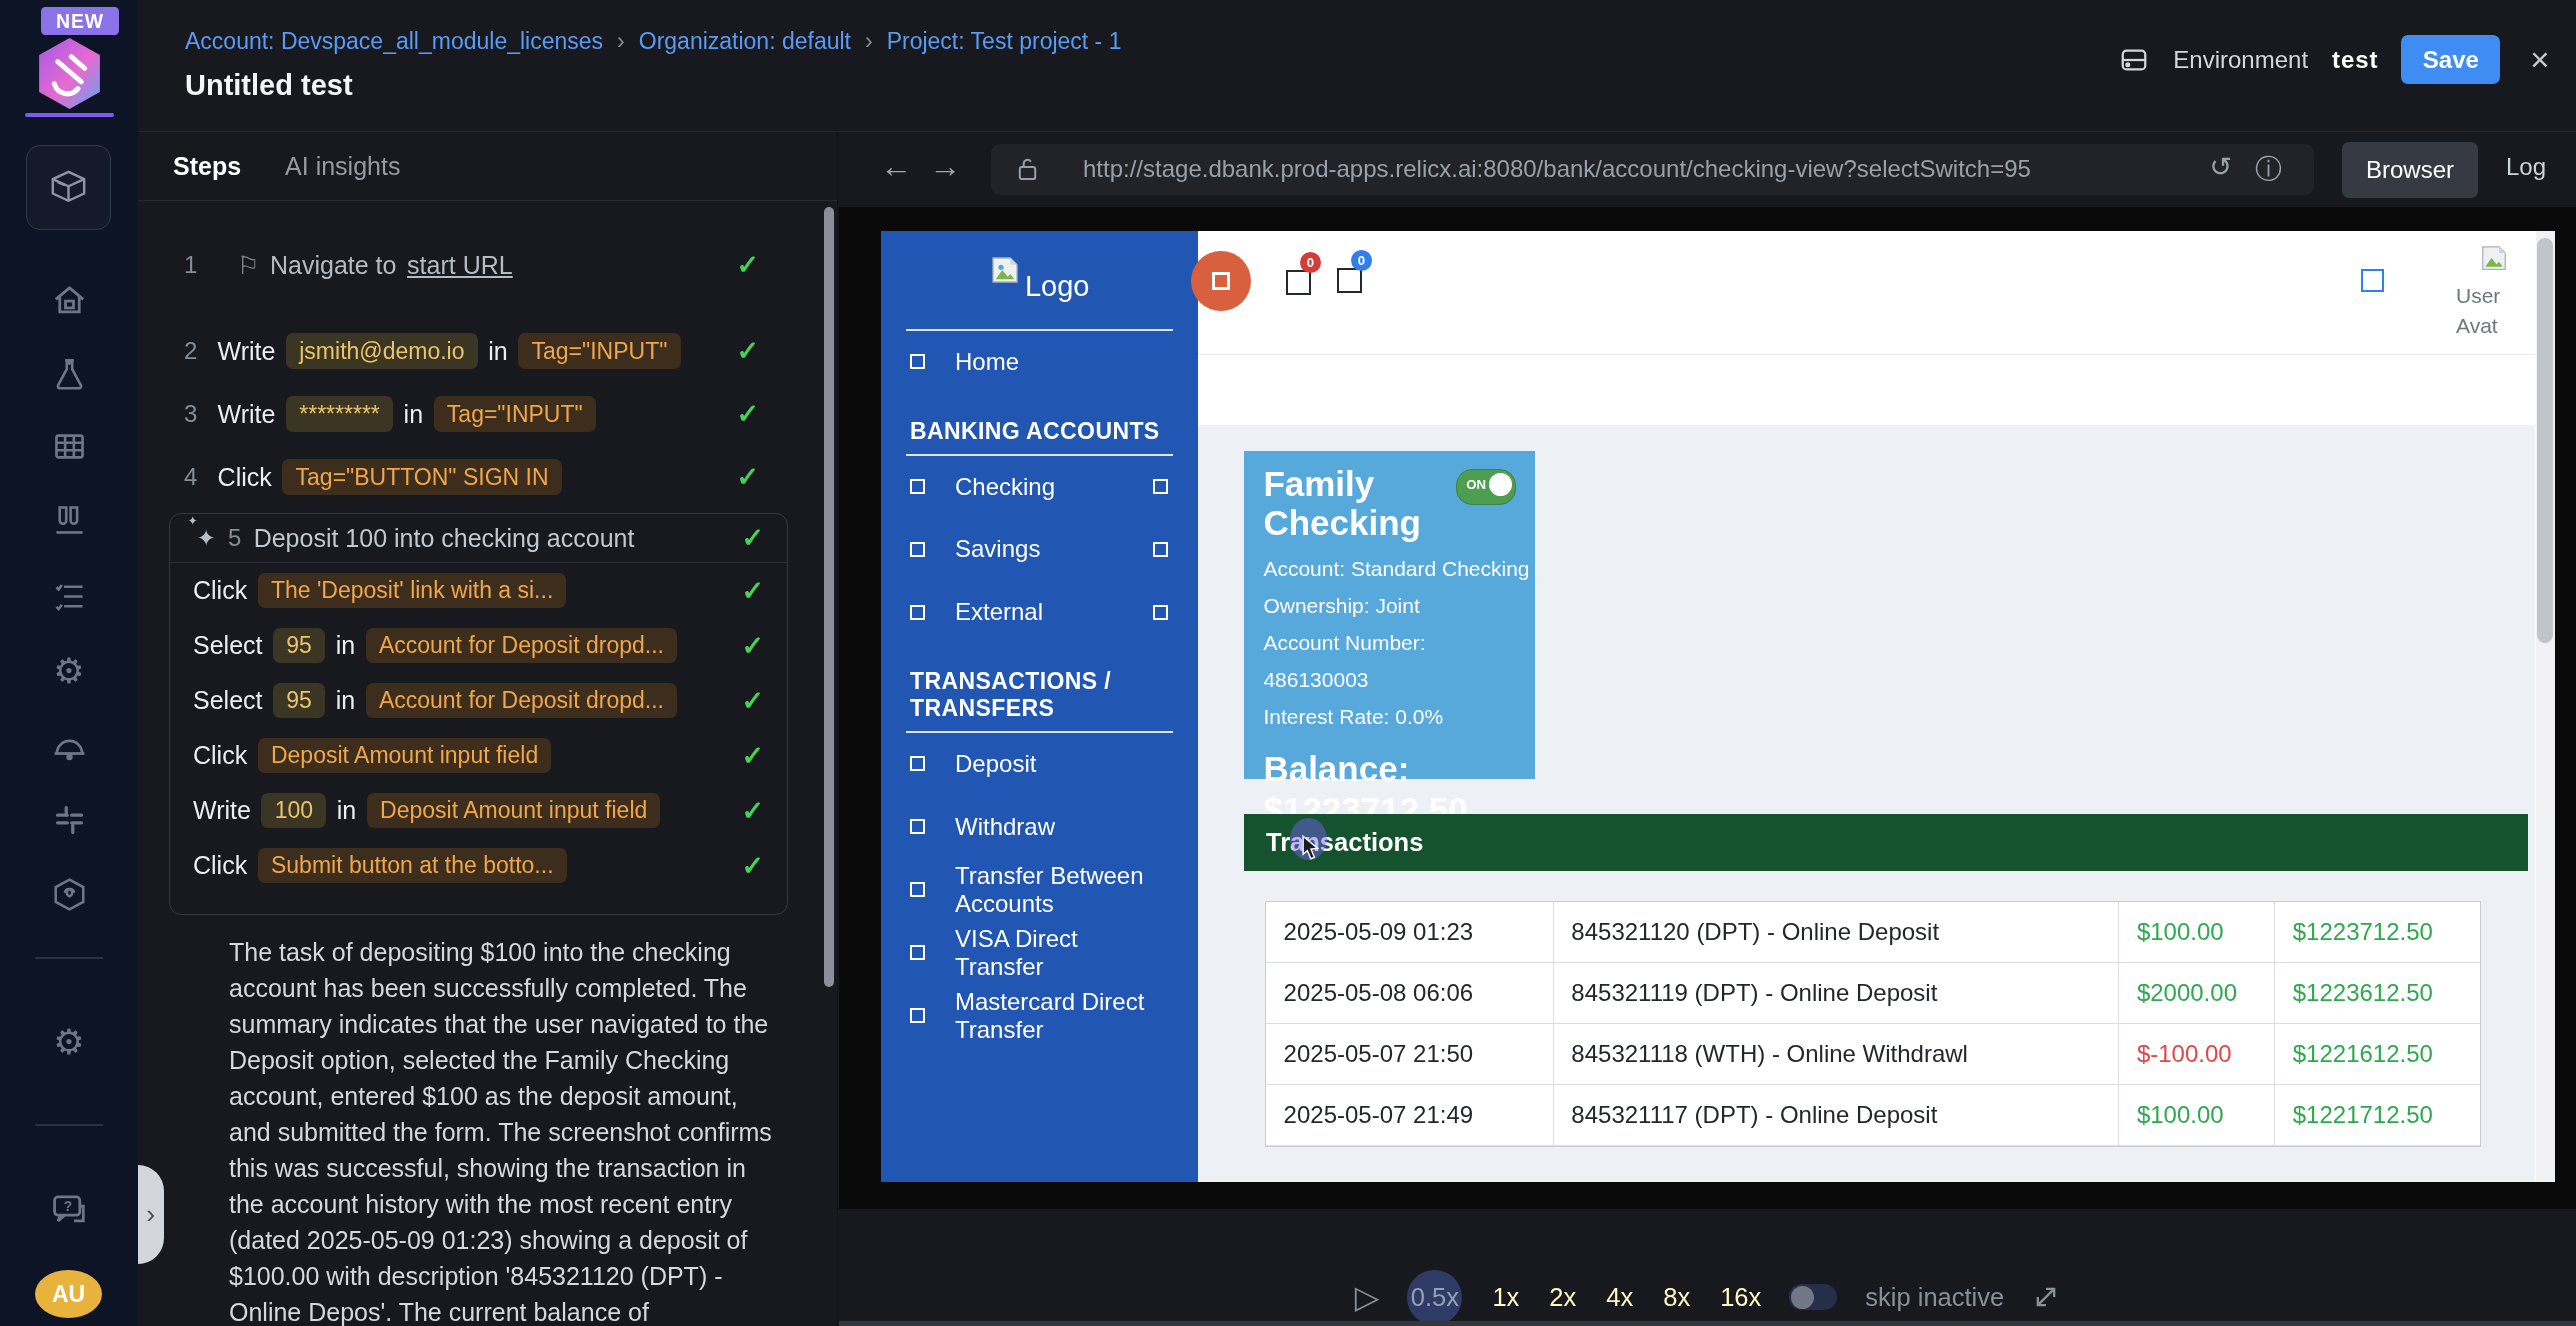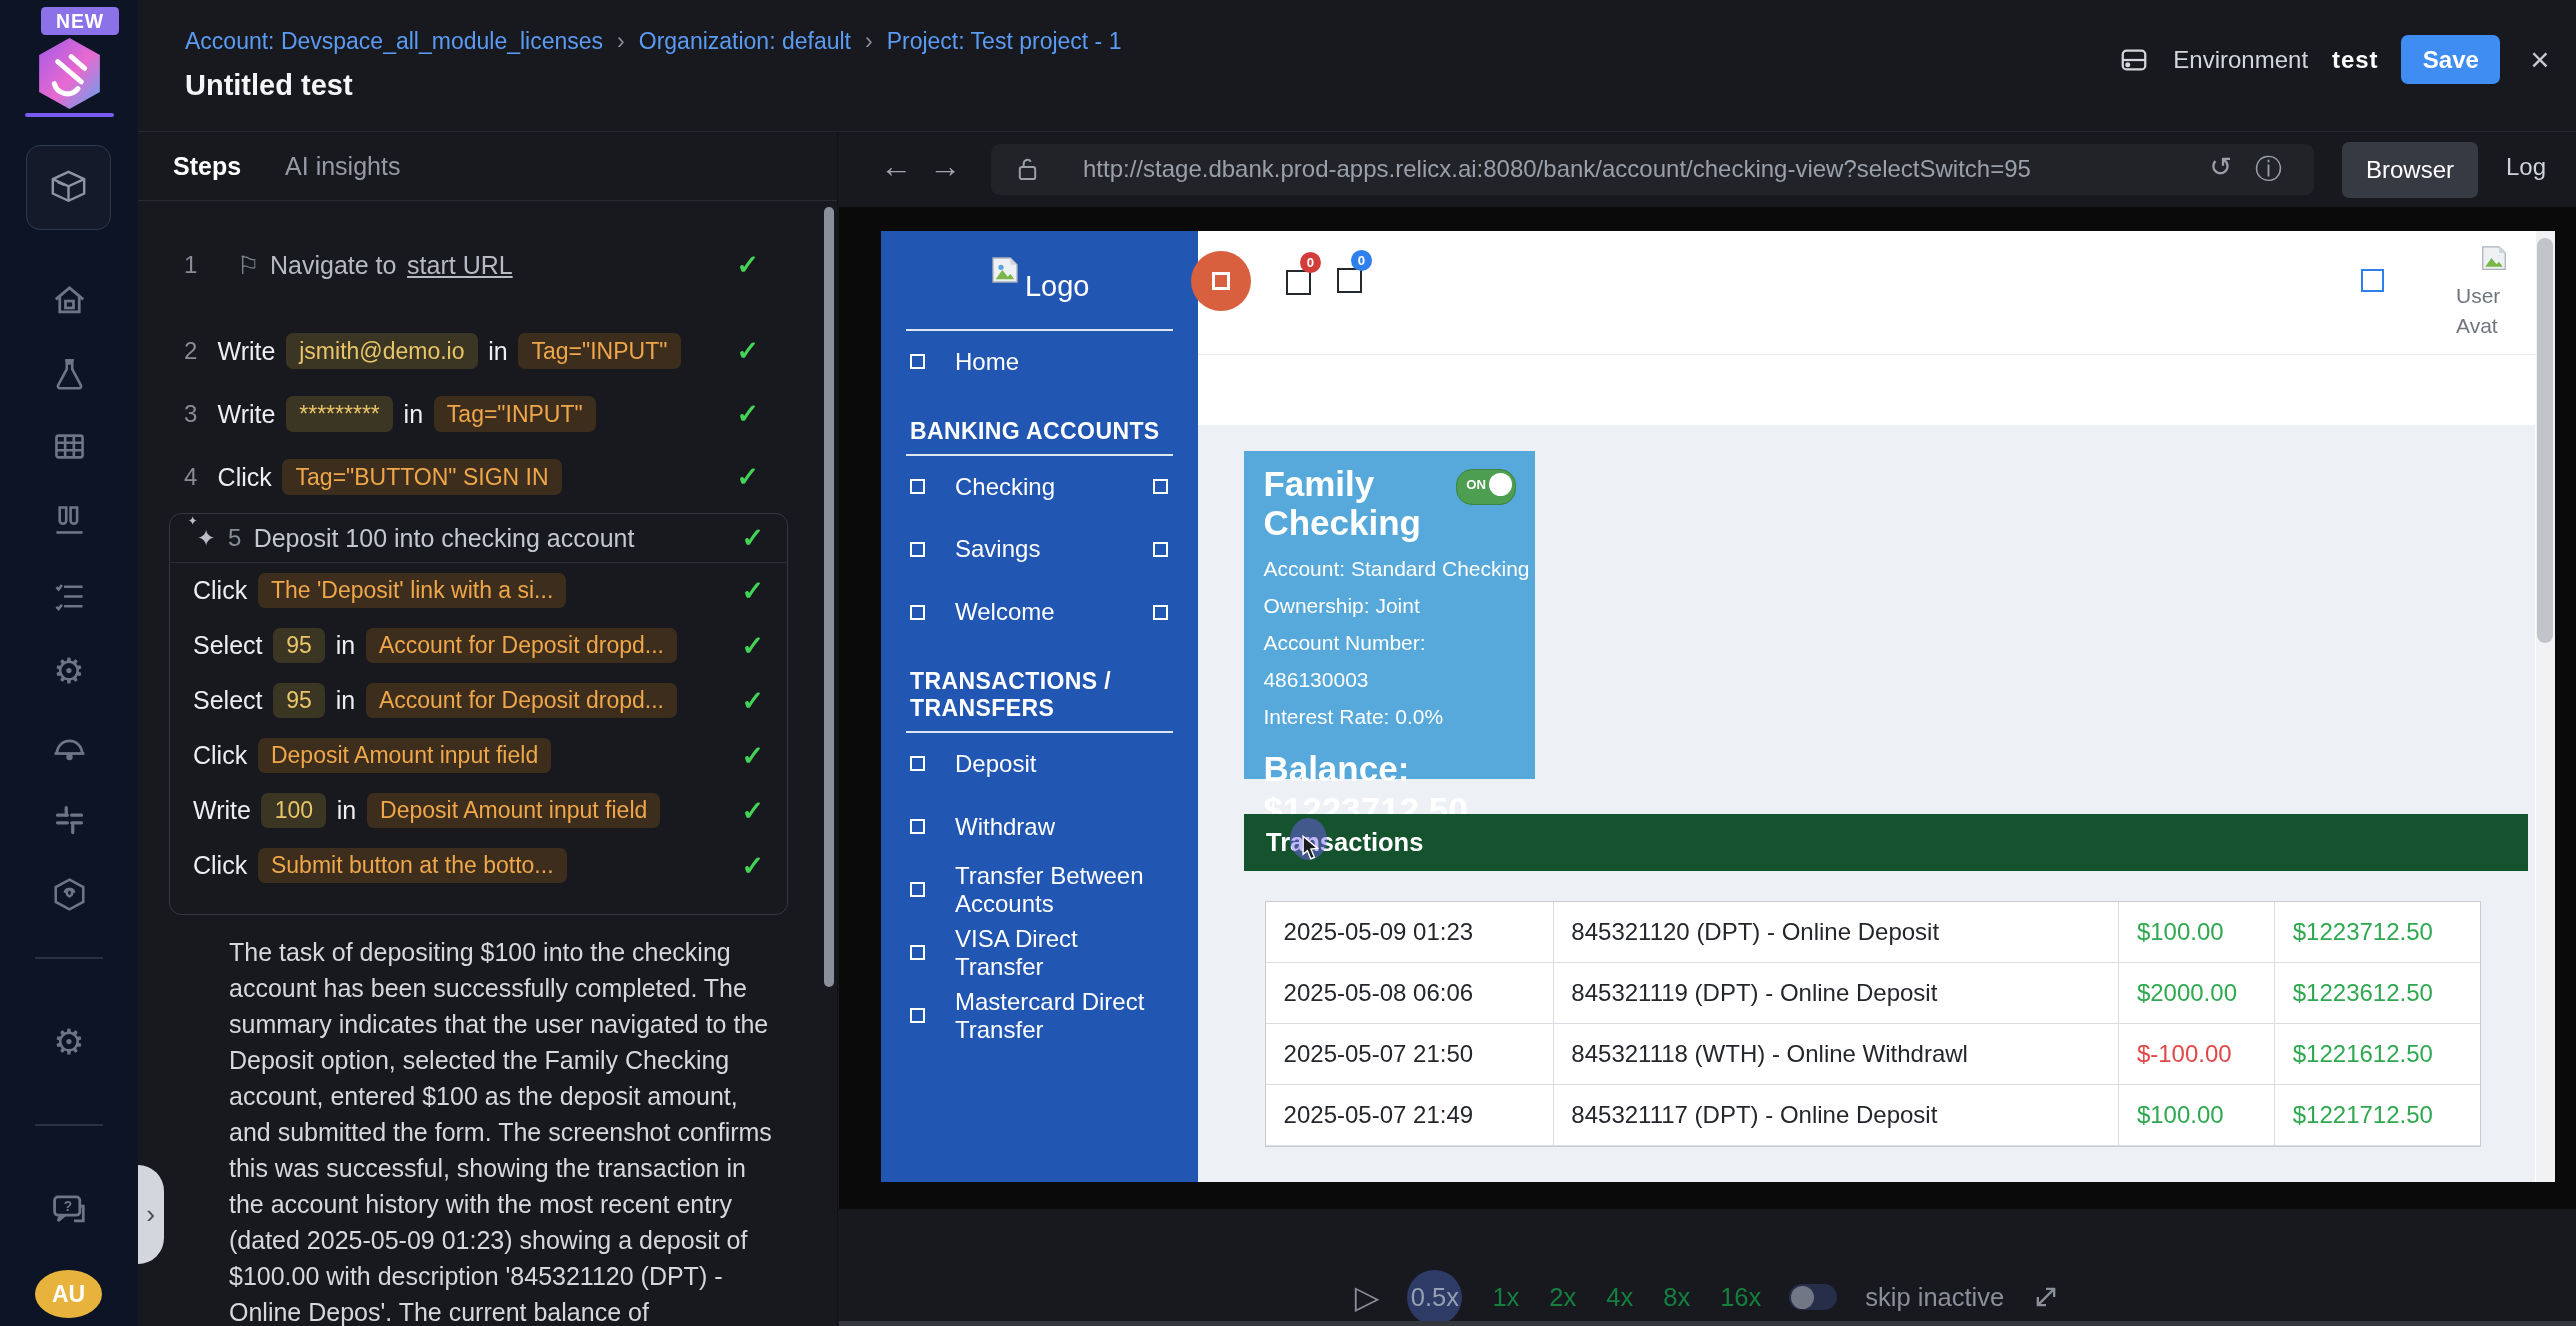"Welcome" span.lbl { text: Welcome -> External }
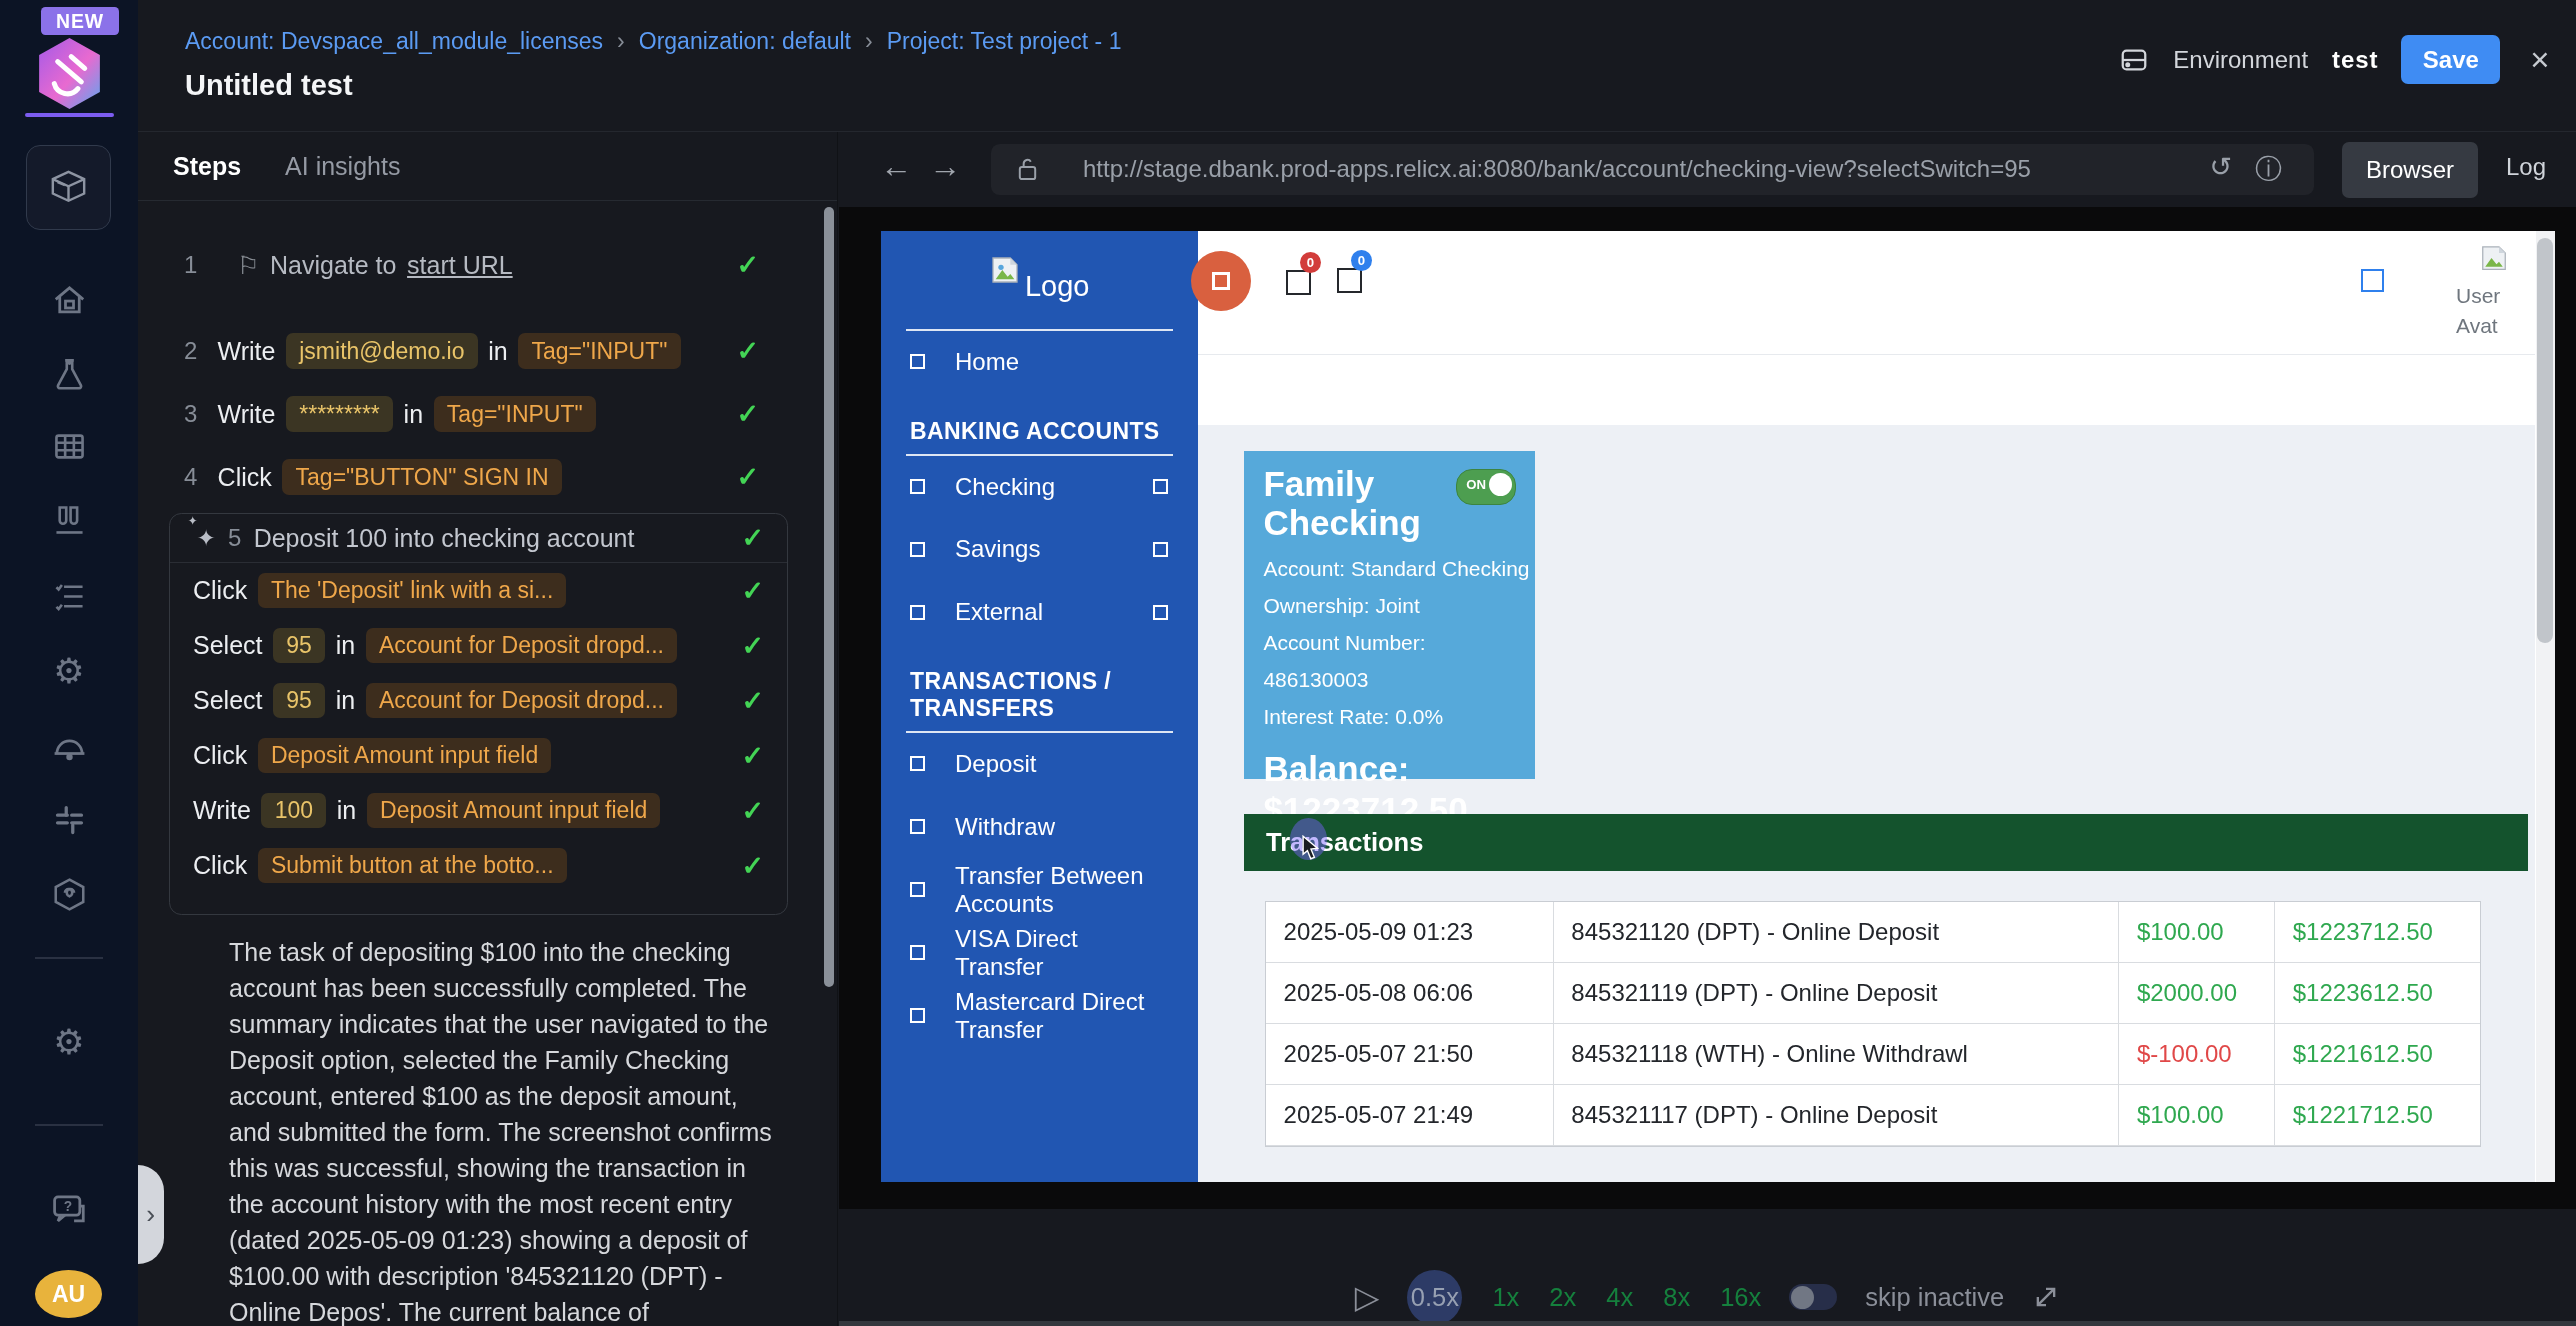"1x" .speed { color: #15803d -> #fef9c3 }
